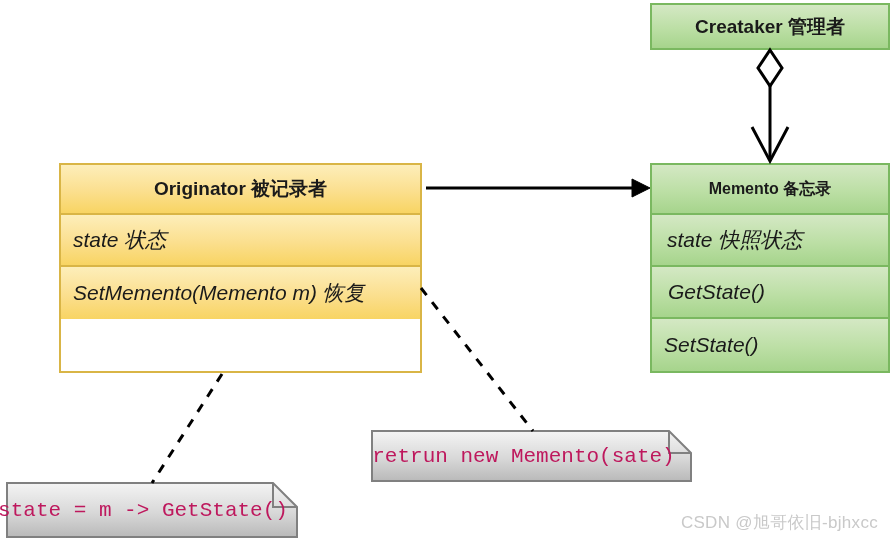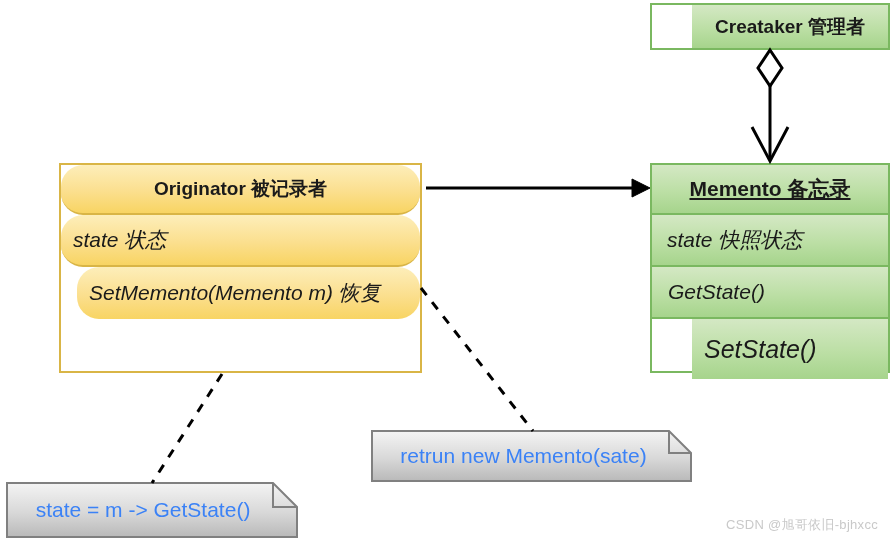"Creataker 管理者" .box-green .row:last-child { margin-left: 40px -> none }
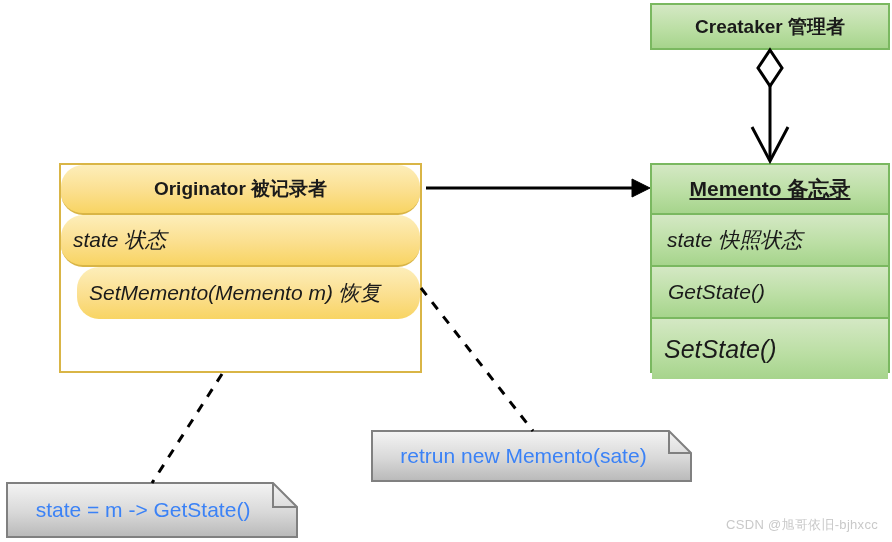"Originator 被记录者" .box-yellow .row { border-radius: 22px -> none }
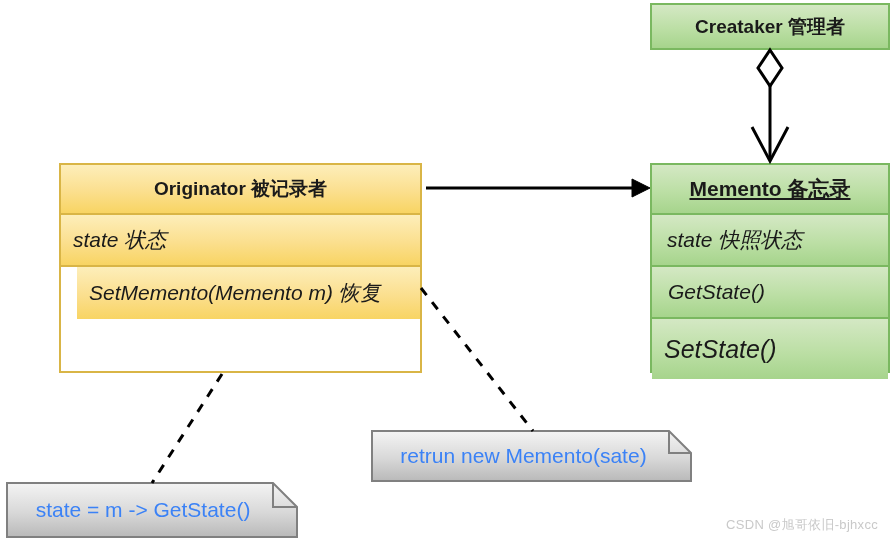"Memento 备忘录" div.row { font-size: 21px -> 16px; text-decoration: underline -> none }
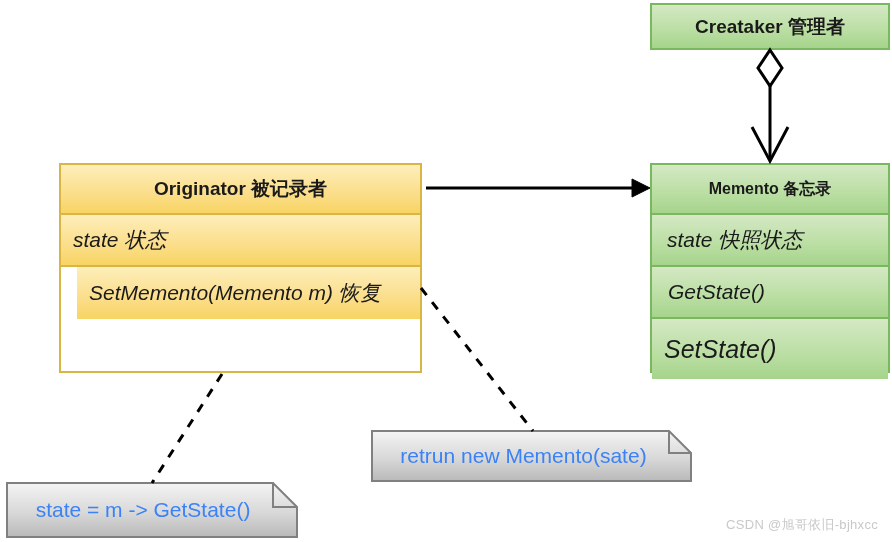"SetMemento(Memento m) 恢复" .box-yellow .row:last-child { margin-left: 16px -> none }
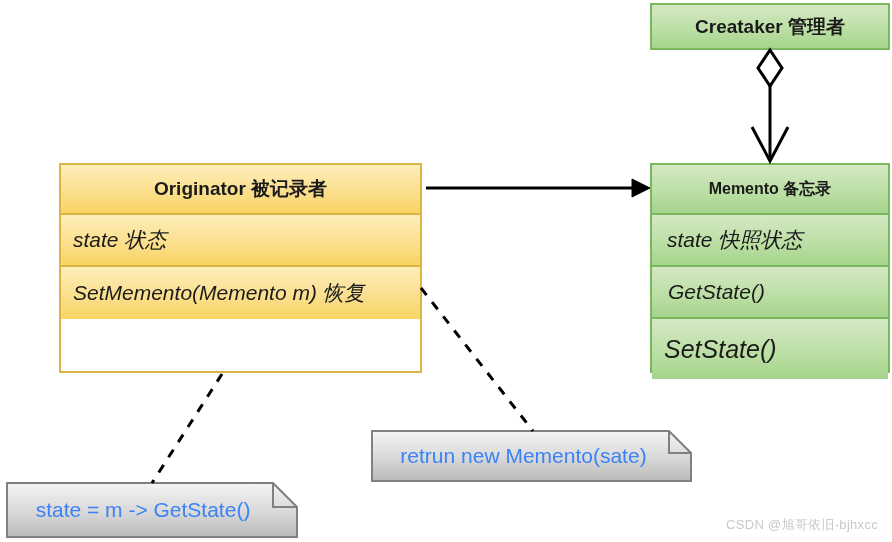"SetState()" div.row { font-size: 25px -> 21px; height: 60px -> 52px }
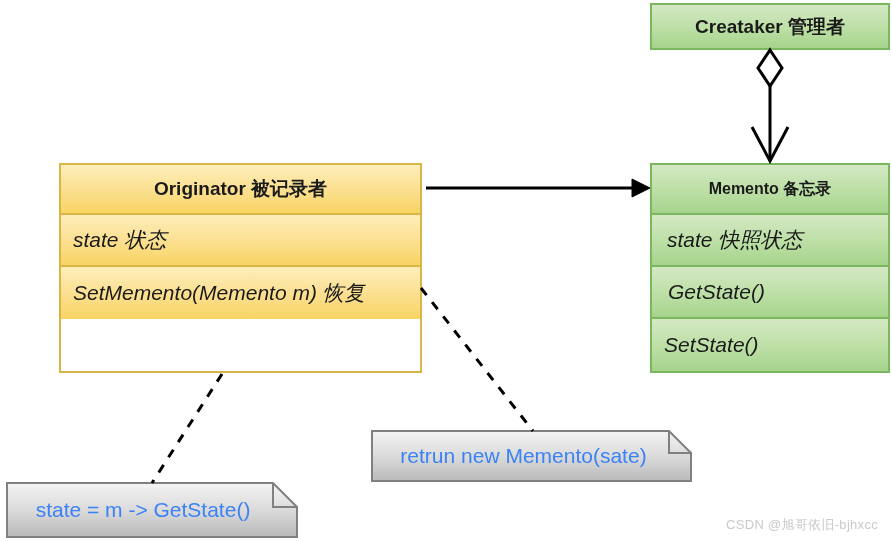"retrun new Memento(sate)" .uml-note .note-text { color: #3b82f6 -> #be185d; font-family: none -> Liberation Mono, monospace }
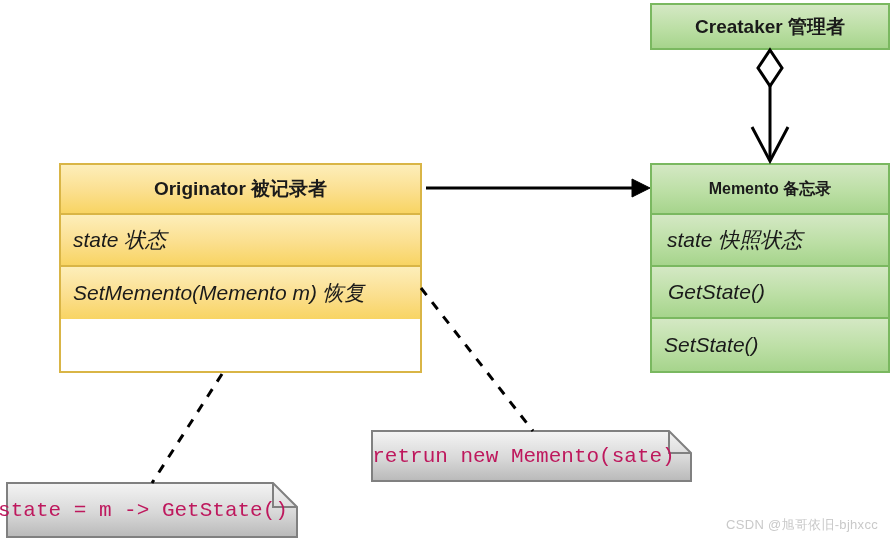"CSDN @旭哥依旧-bjhxcc" #watermark { font-size: 13px -> 17px }
